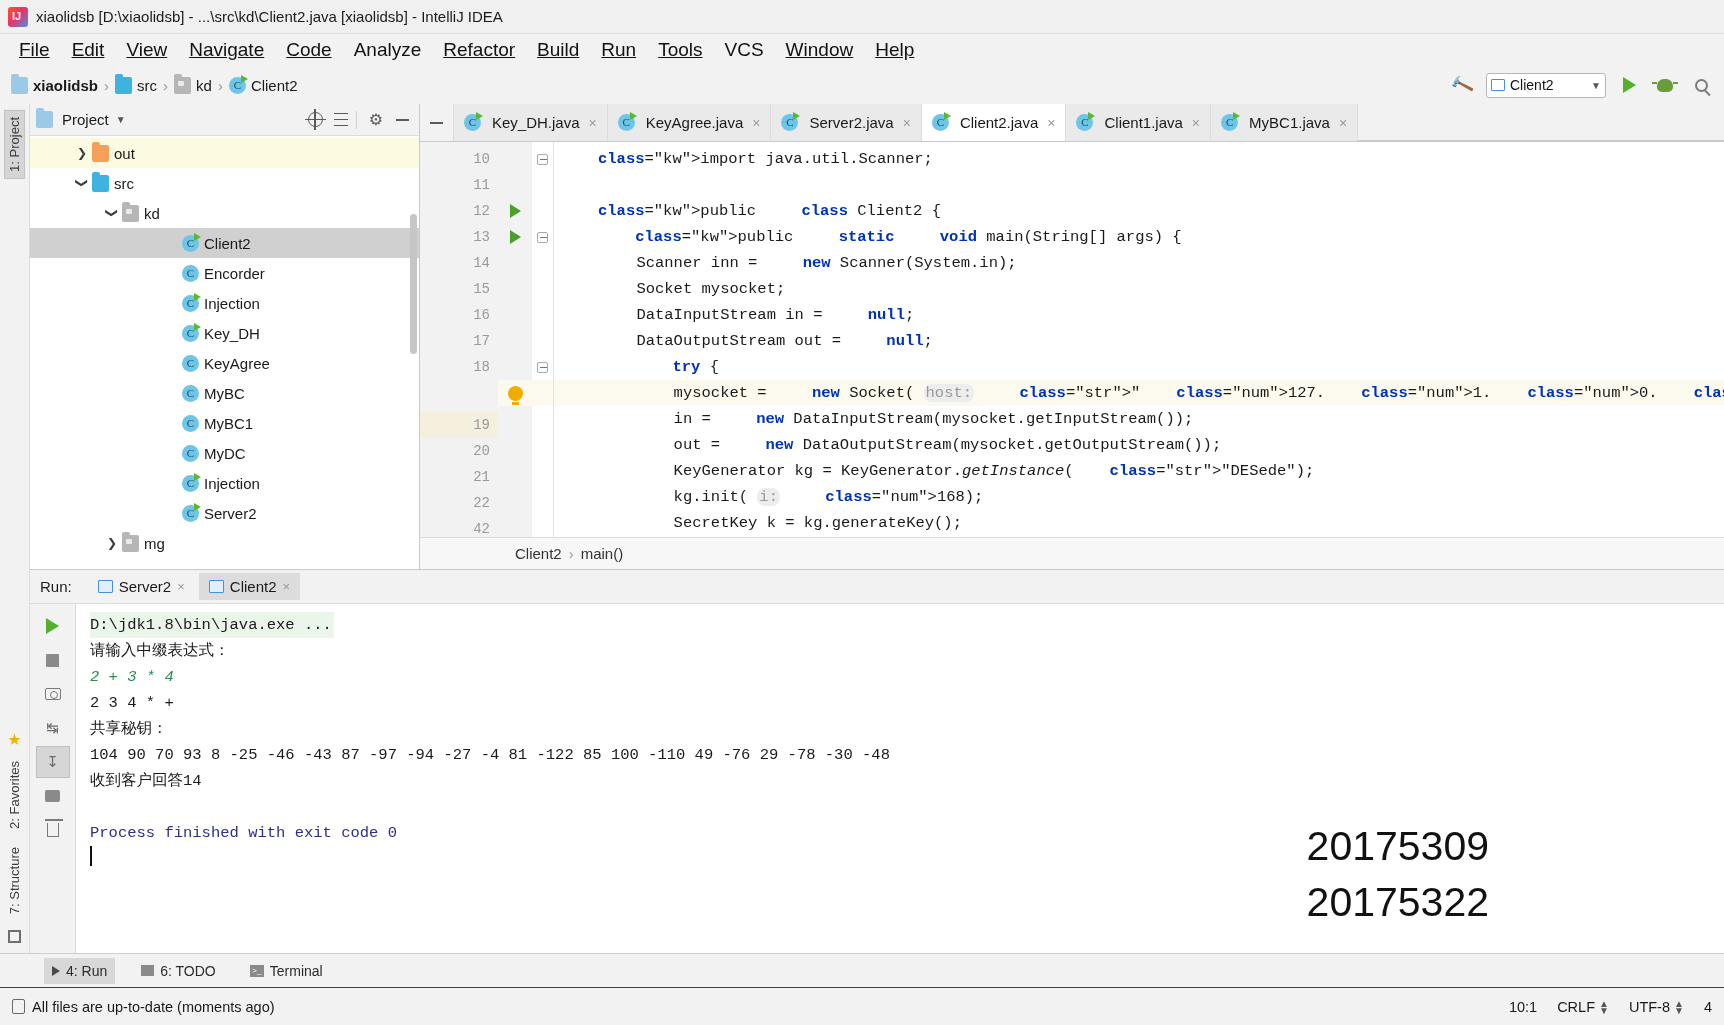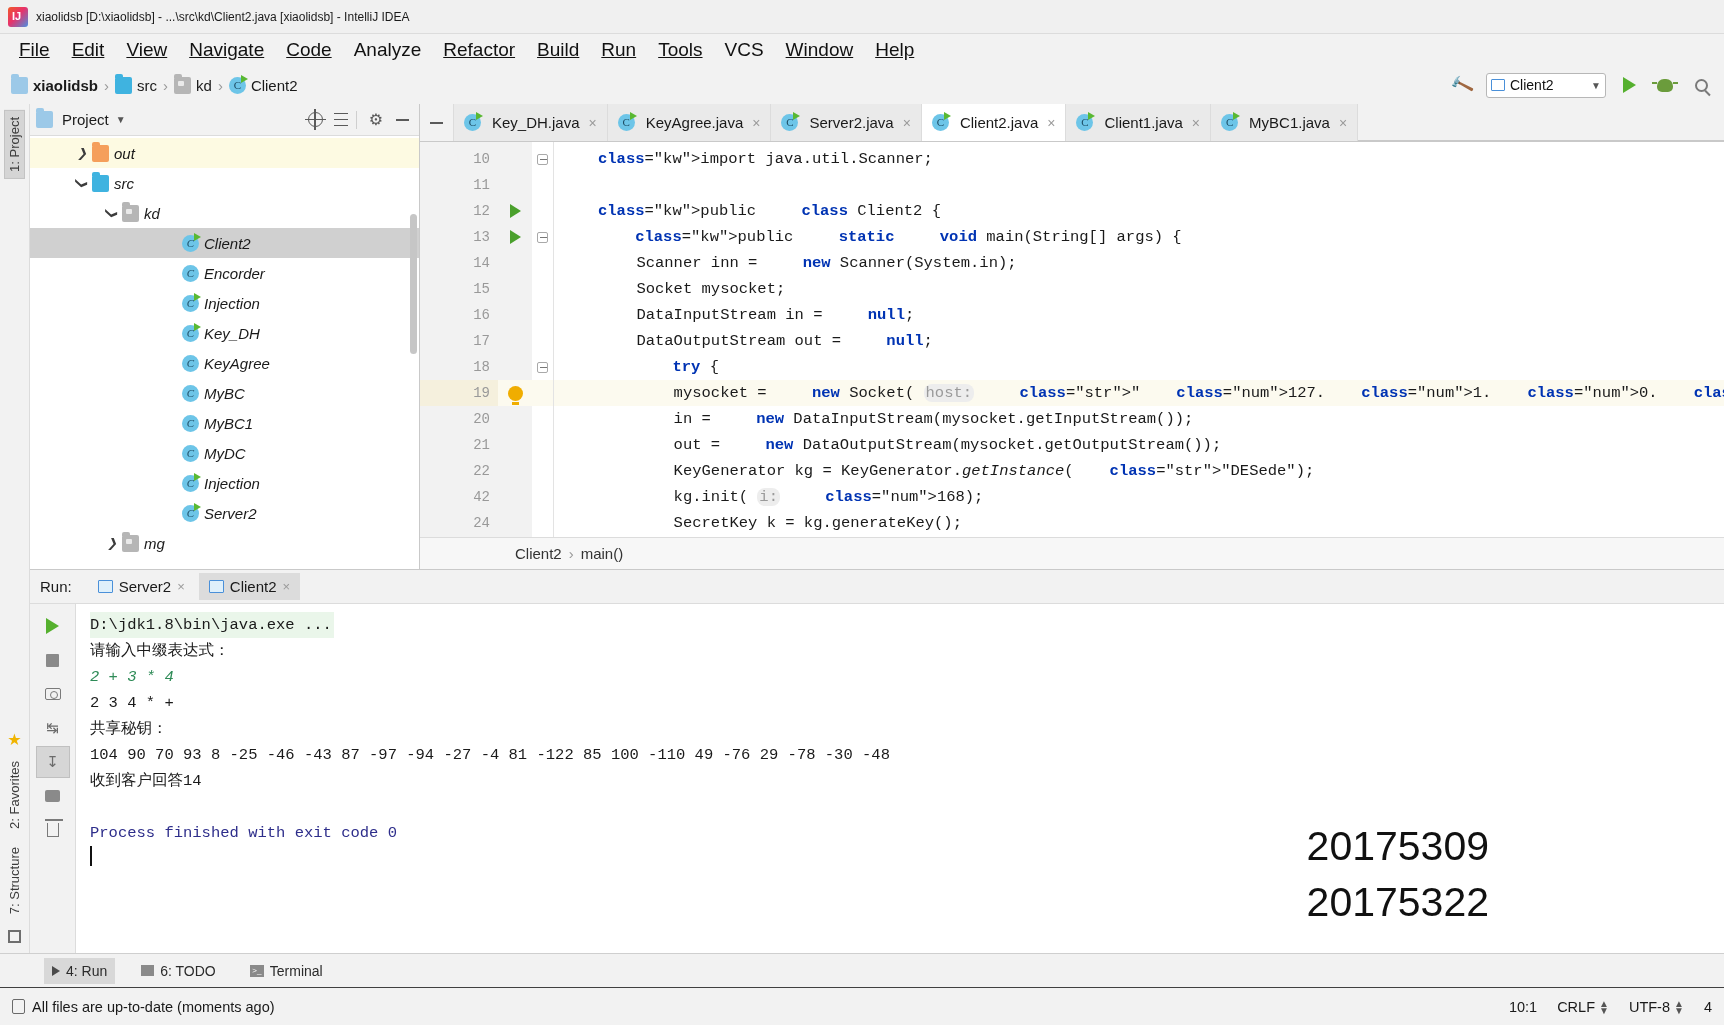"xiaolidsb [D:\xiaolidsb] -" .titlebar .ttl { font-size: 12px -> 15px }
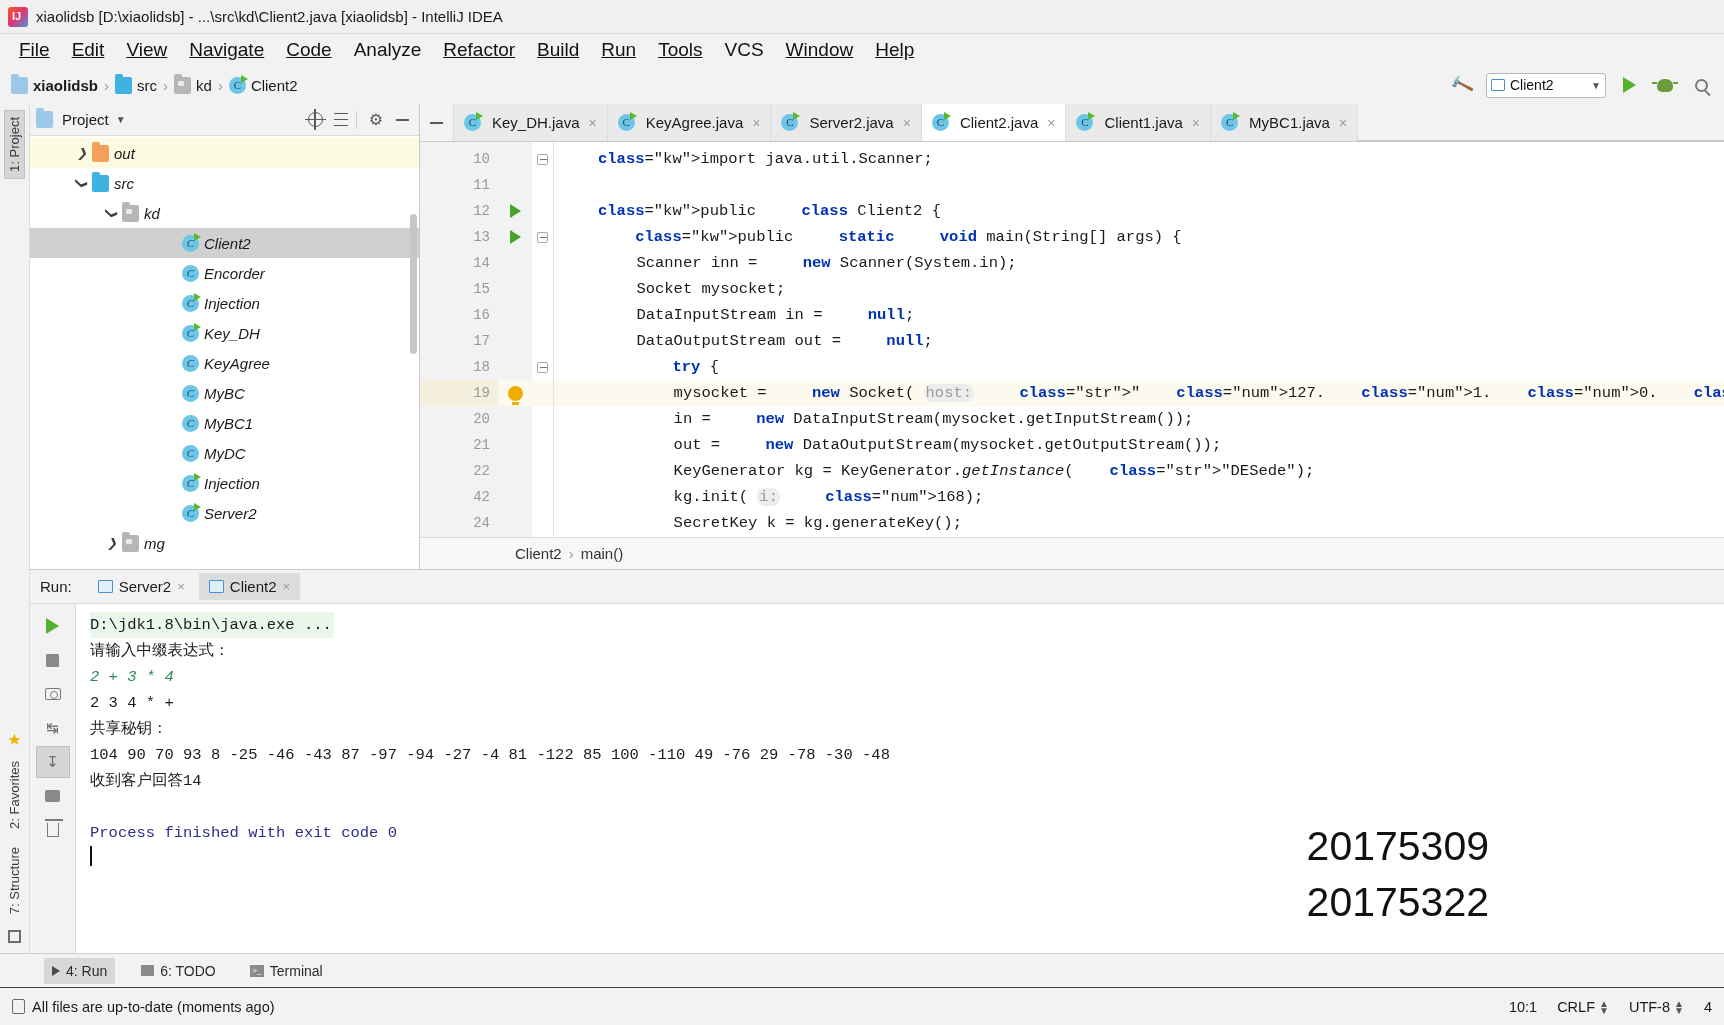"out" .tree { font-style: italic -> none }
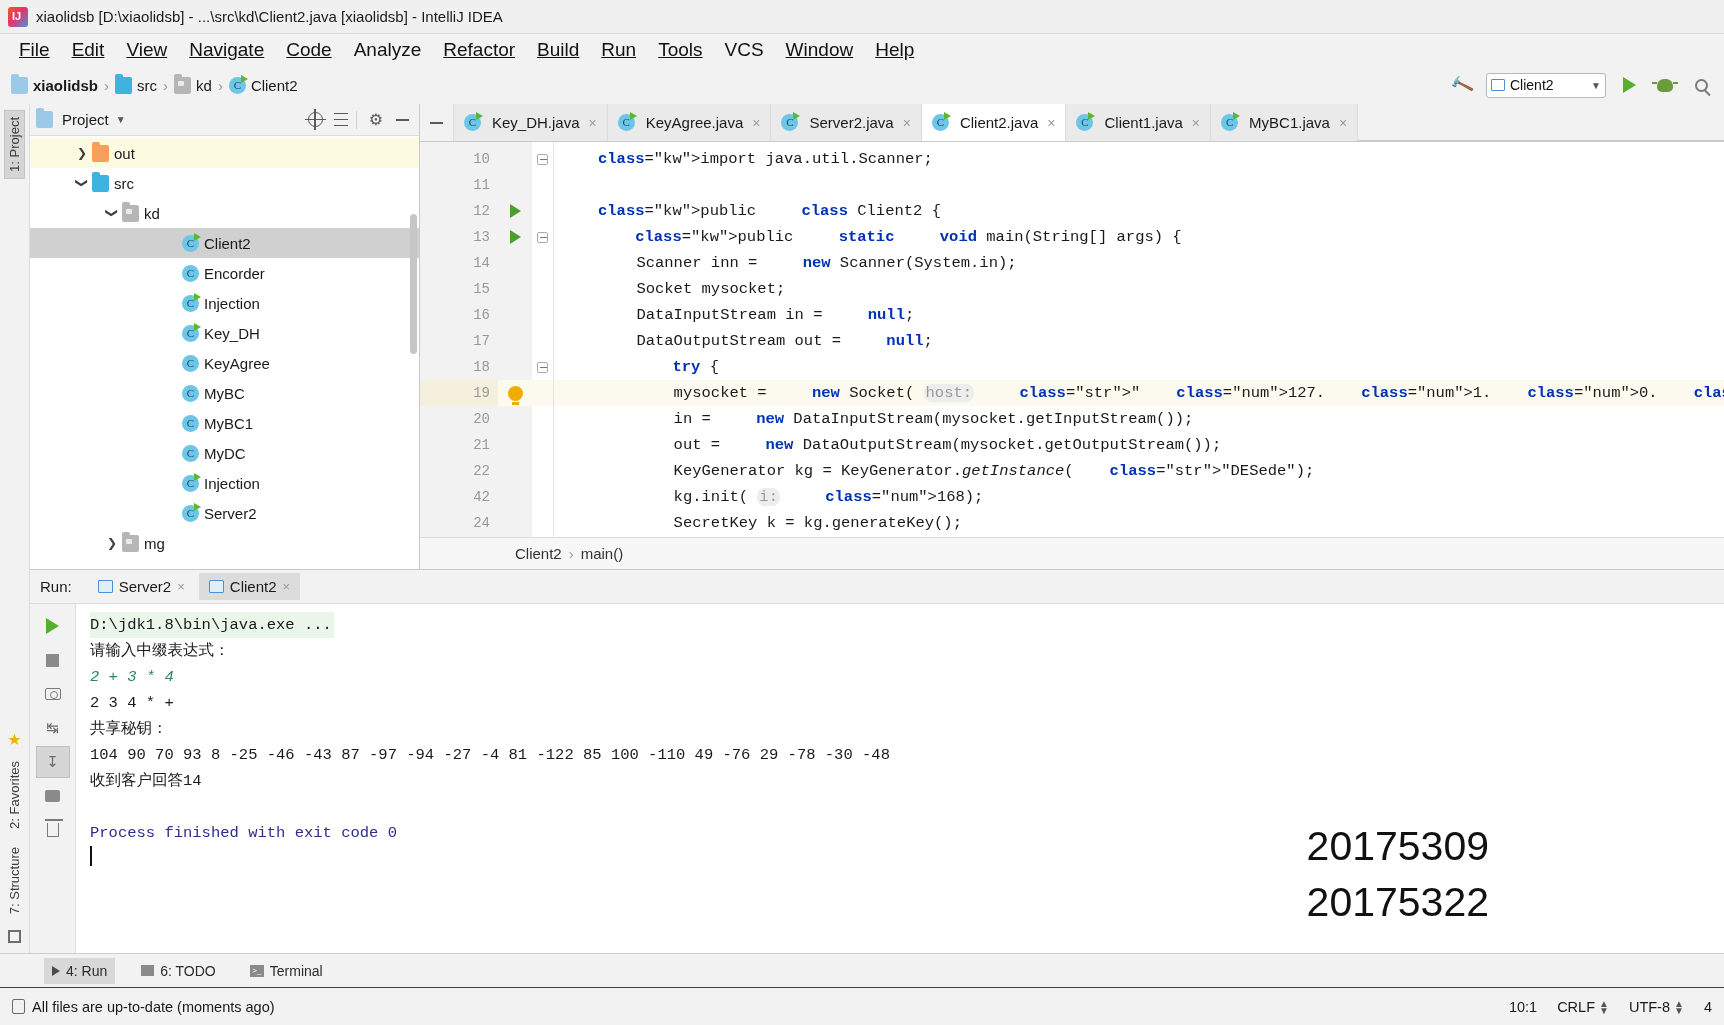"19" div.gline { margin-top: none -> 32px }
